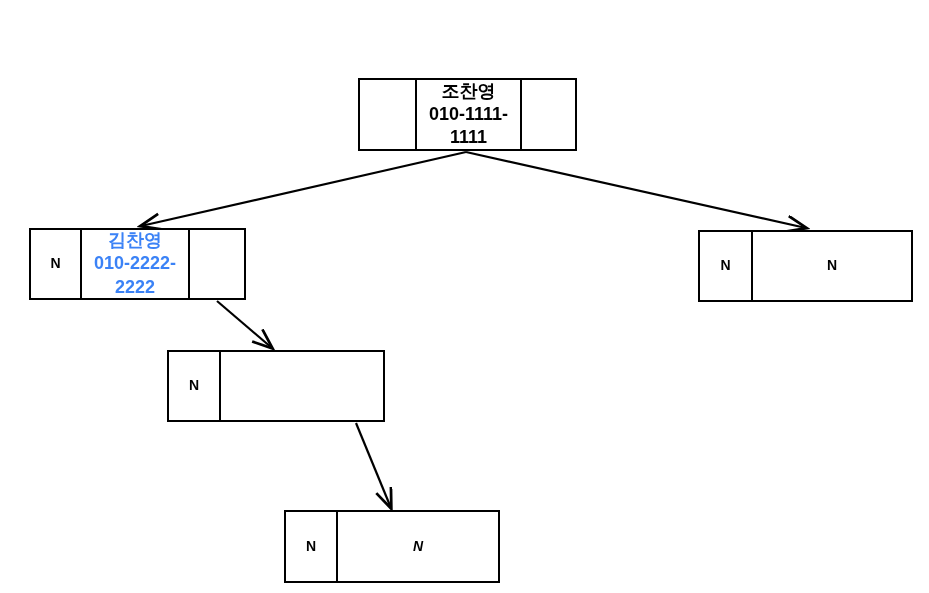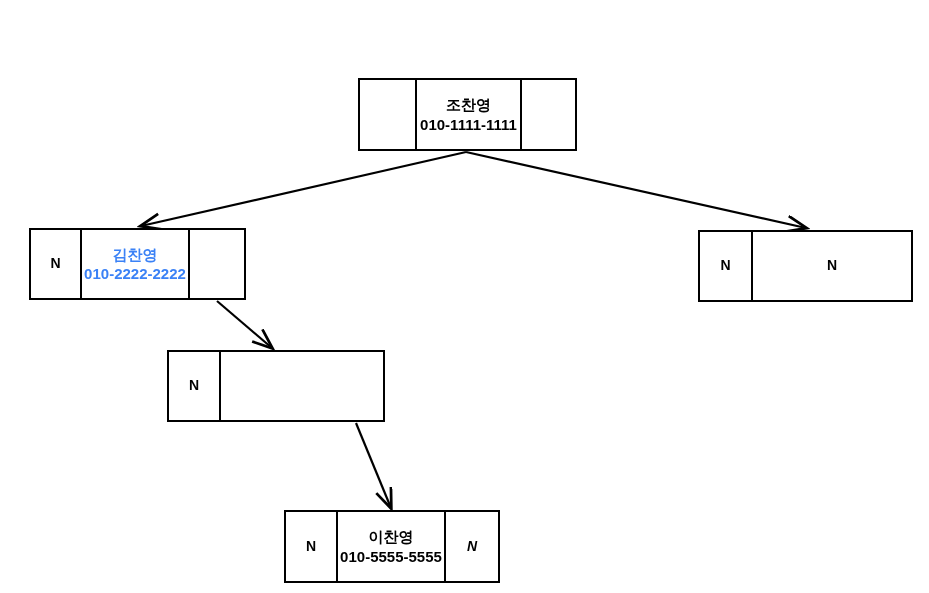"조찬영" .cell { font-size: 15px -> 18px }
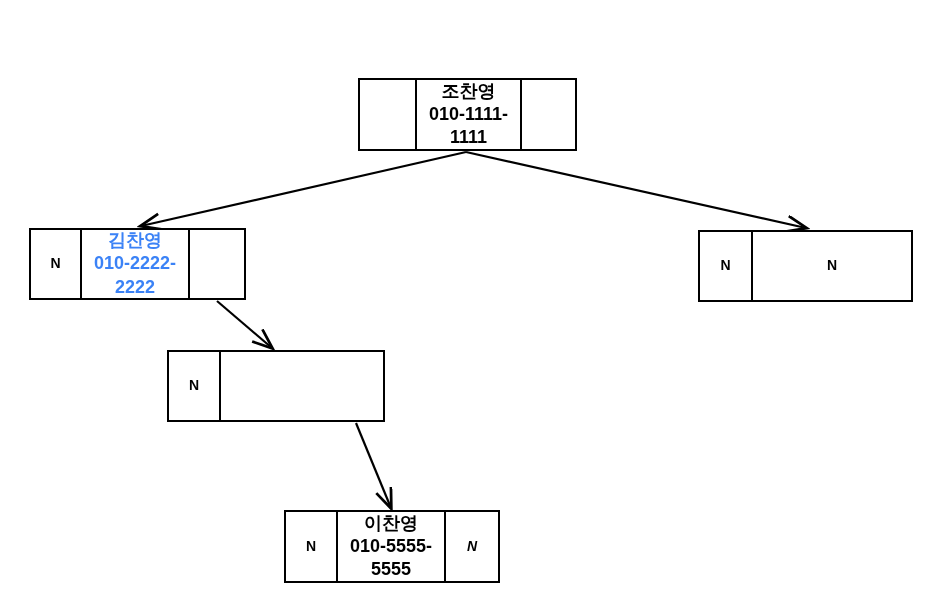"이찬영" div.cell { html: <div>이찬영 010-5555-5555</div> -> none }
